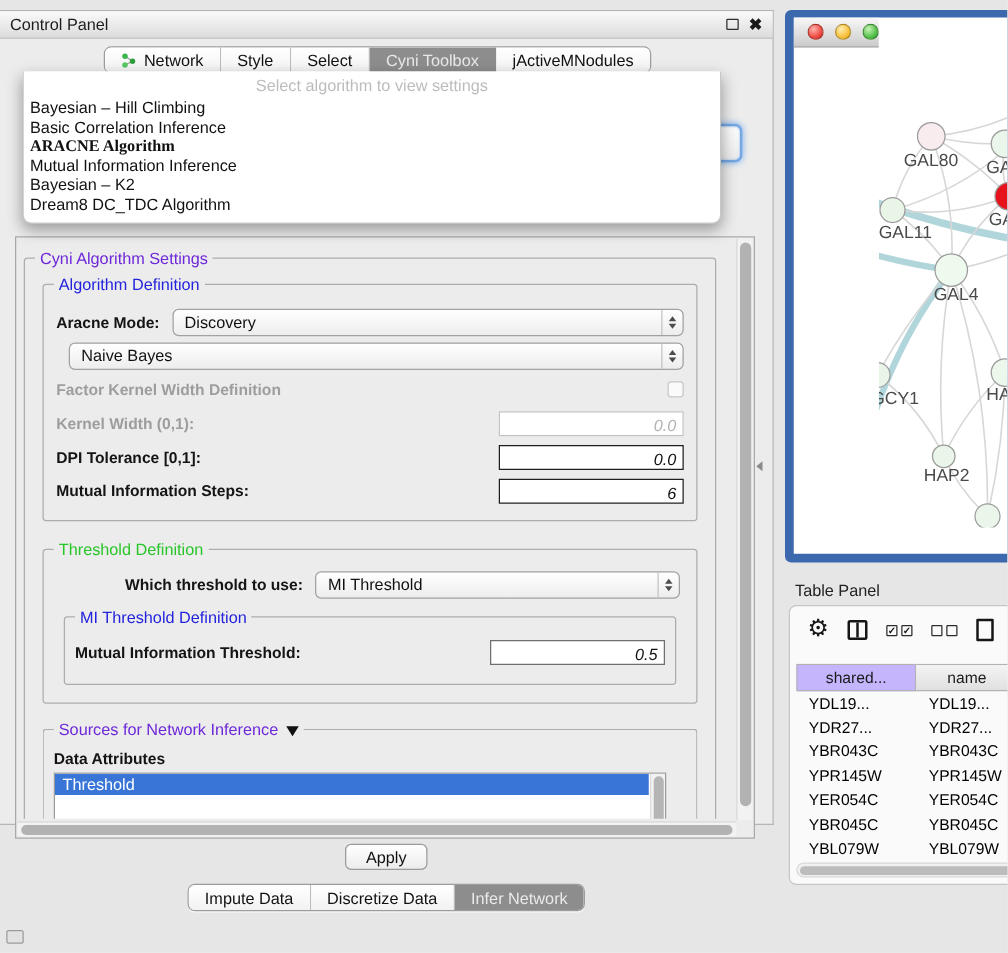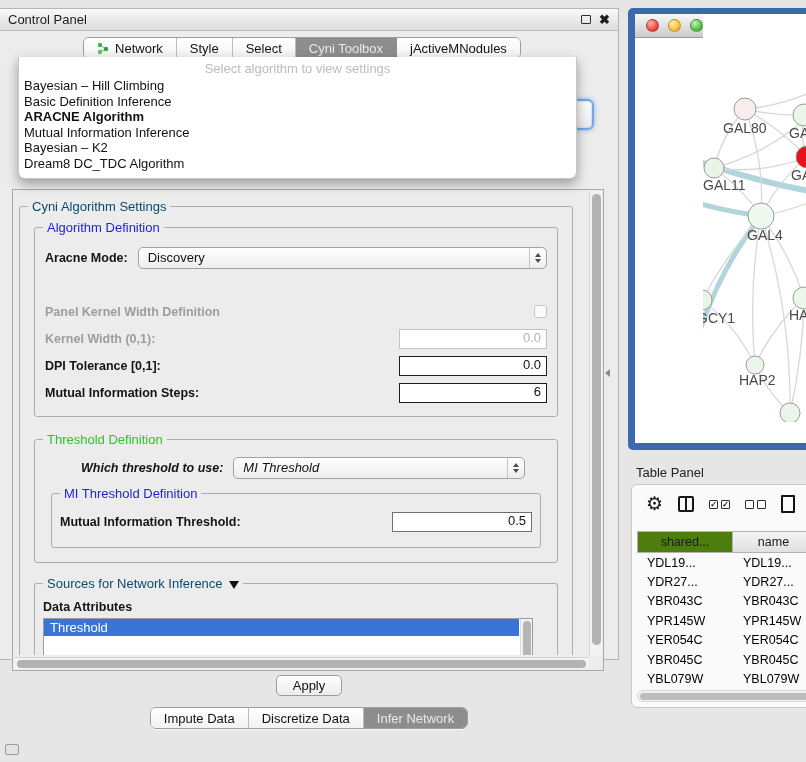"Basic Definition Inference" div.popup-item { text: Definition -> Correlation }
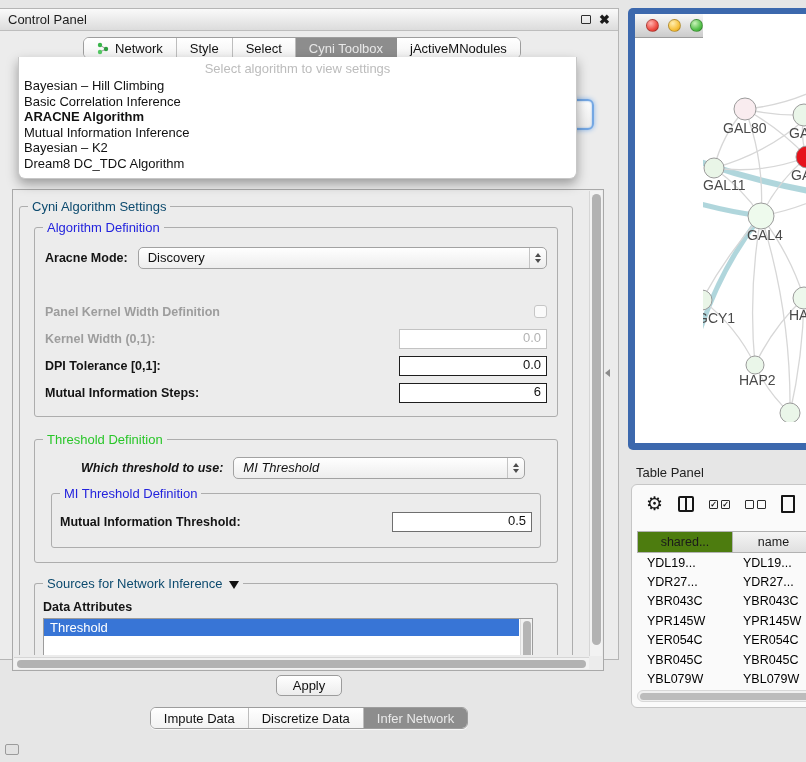"ARACNE Algorithm" .popup-item.bold { font-family: none -> Liberation Serif, serif }
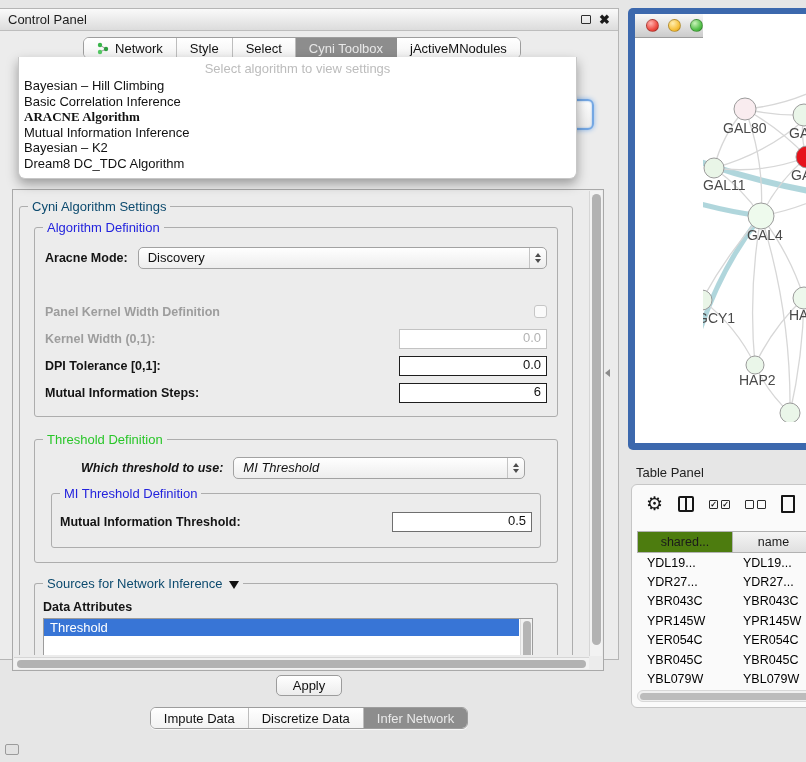"Cyni Algorithm Settings" .t-black { color: #0c4a6e -> #6d28d9 }
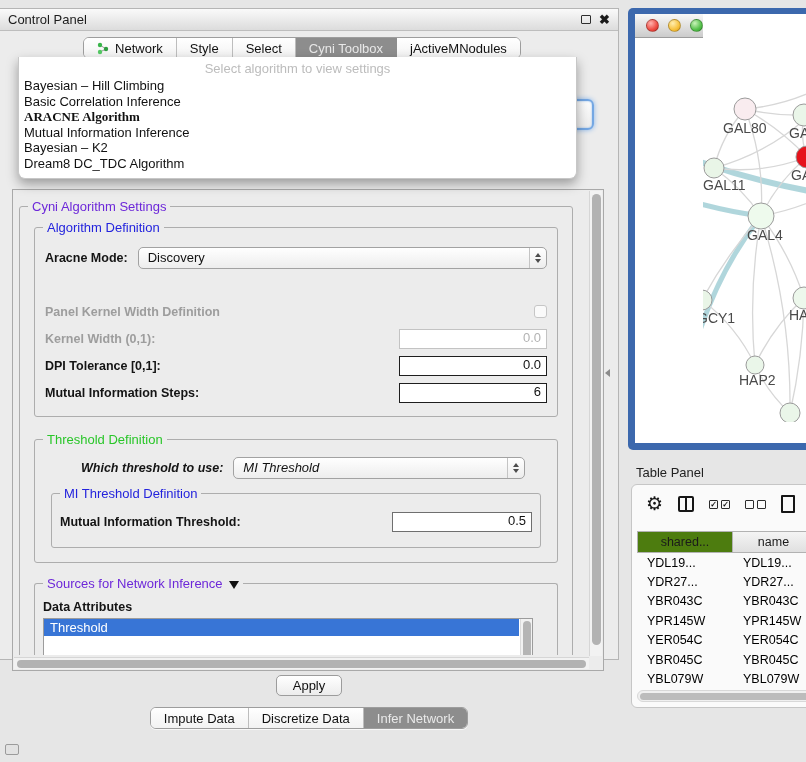"Naive Bayes" div.combo { html: none -> <div> <span>Naive Bayes</span> <span> <i></i> <i></i> </span> </div> }
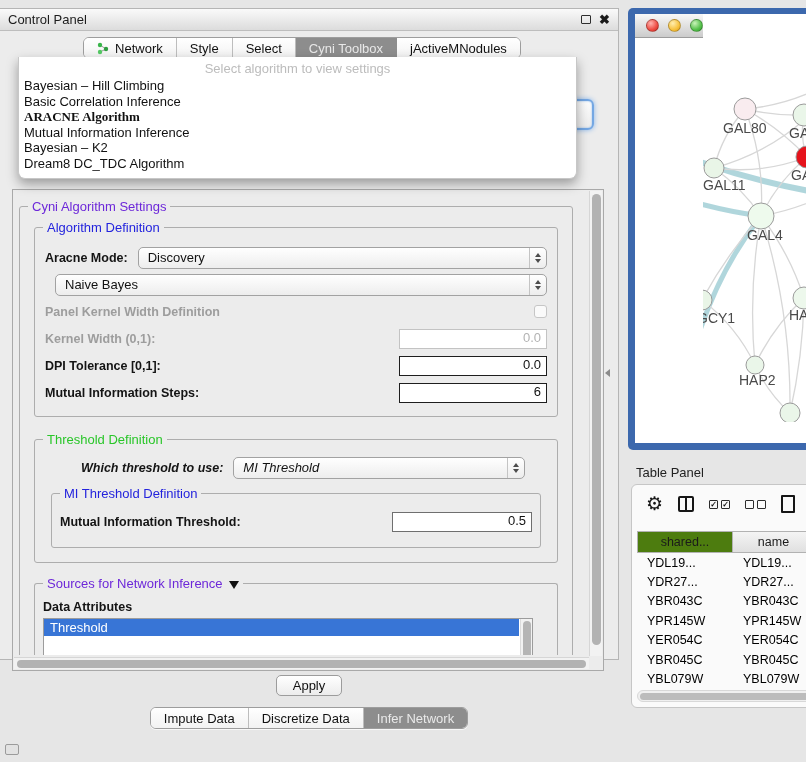"Panel Kernel Width Definition" span.lbl-g { text: Panel -> Factor }
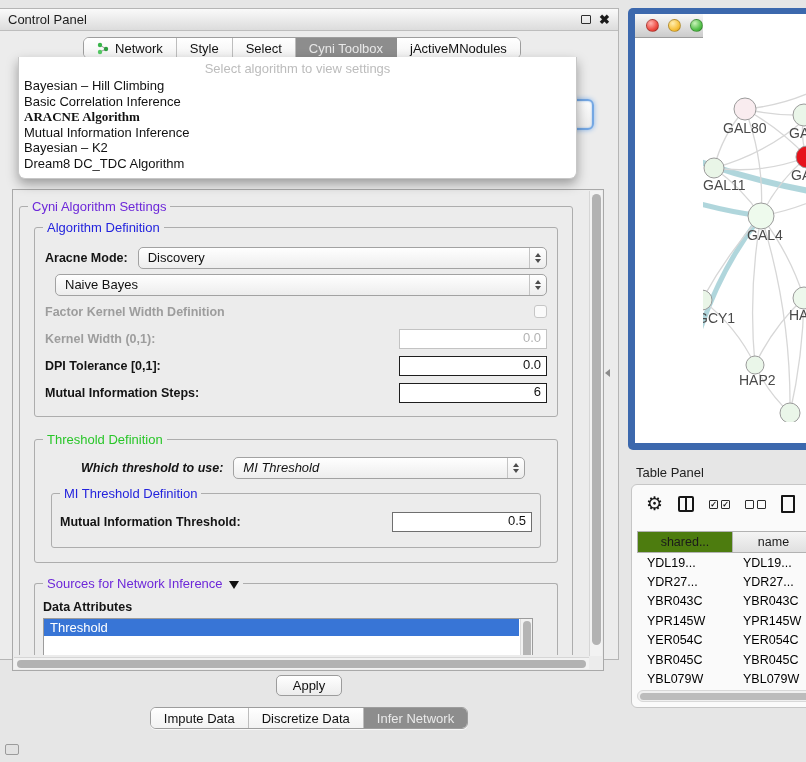"0.0" .tf { align-items: flex-start -> flex-end; font-style: none -> italic }
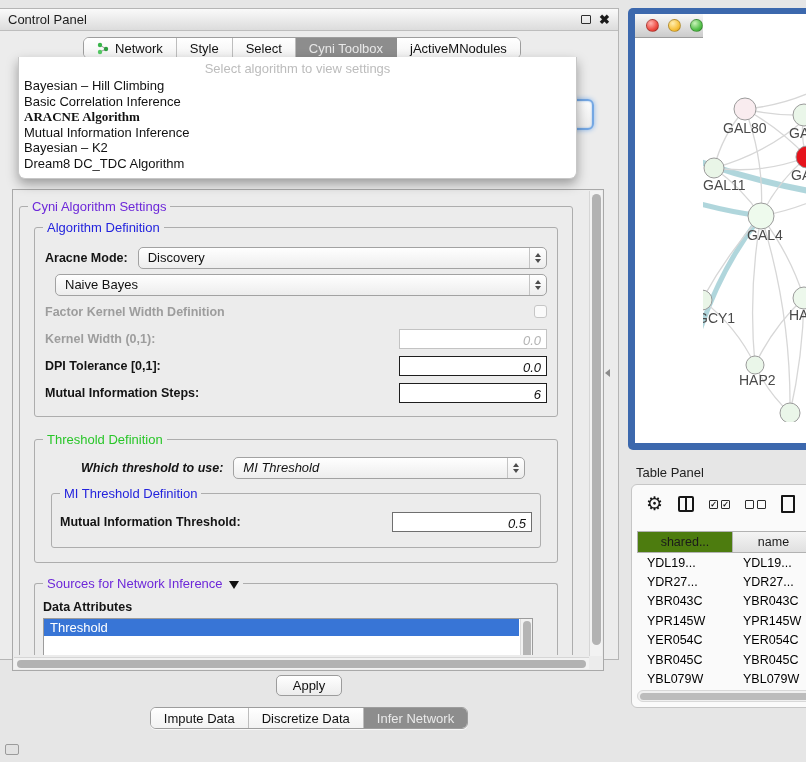"Which threshold to use:" .which-row { font-style: italic -> none; margin-left: 36px -> 55px }
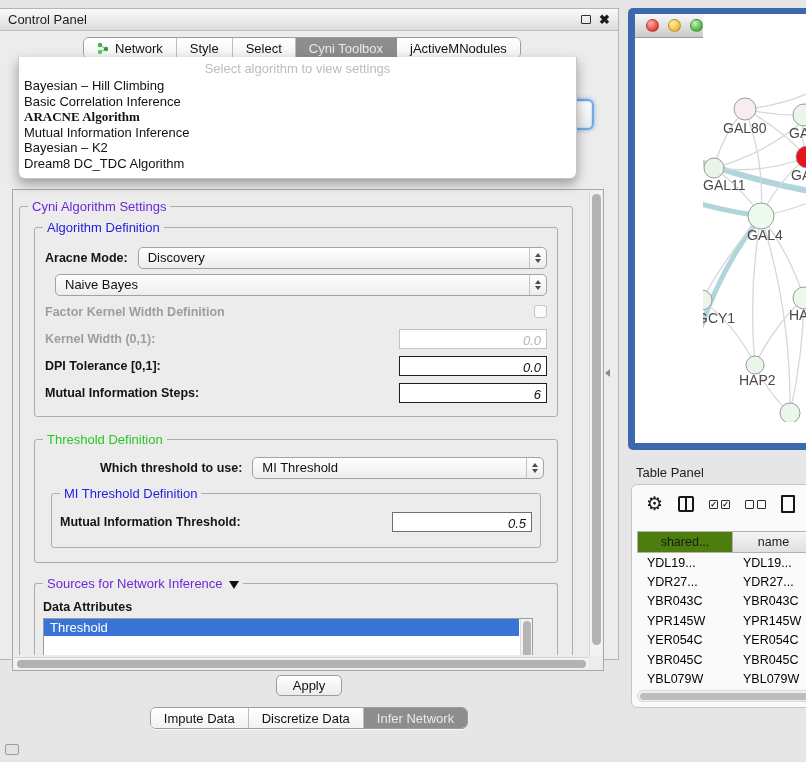"shared..." .hc.hl { background: #4d7c0f -> #c4b5fd }
